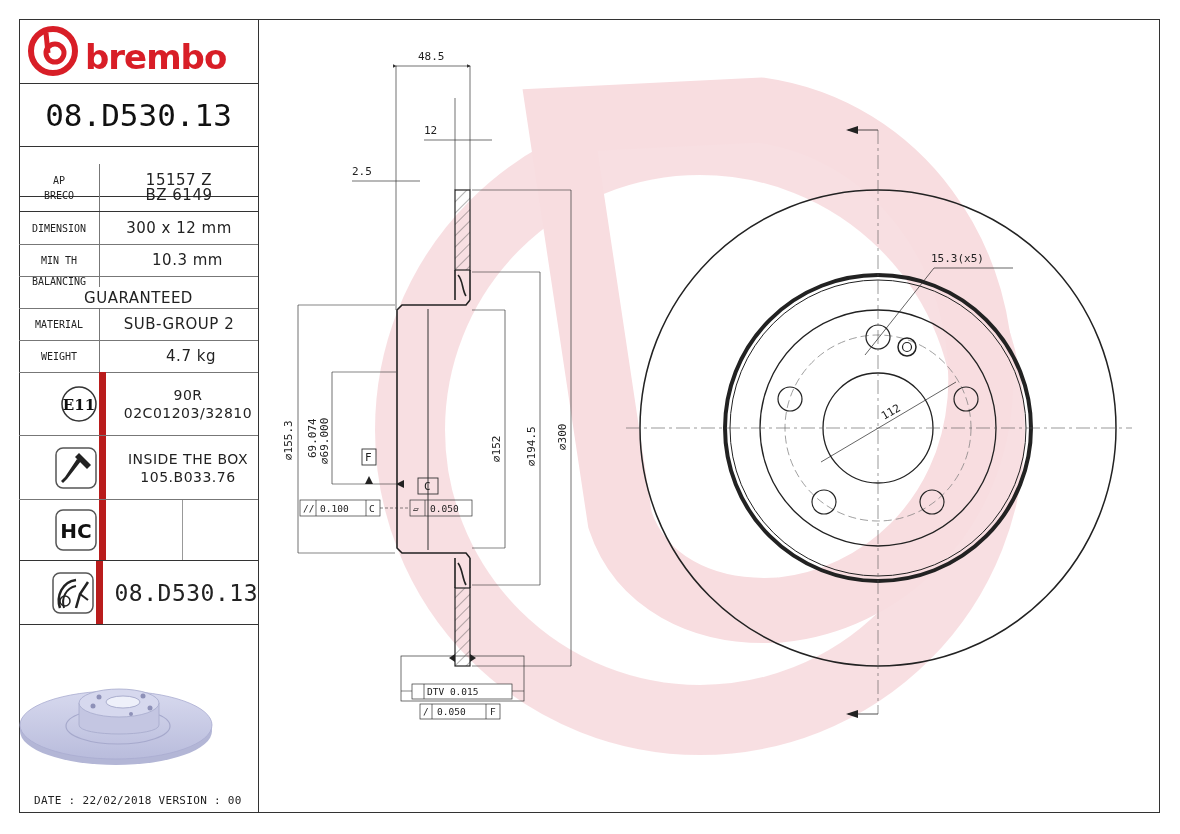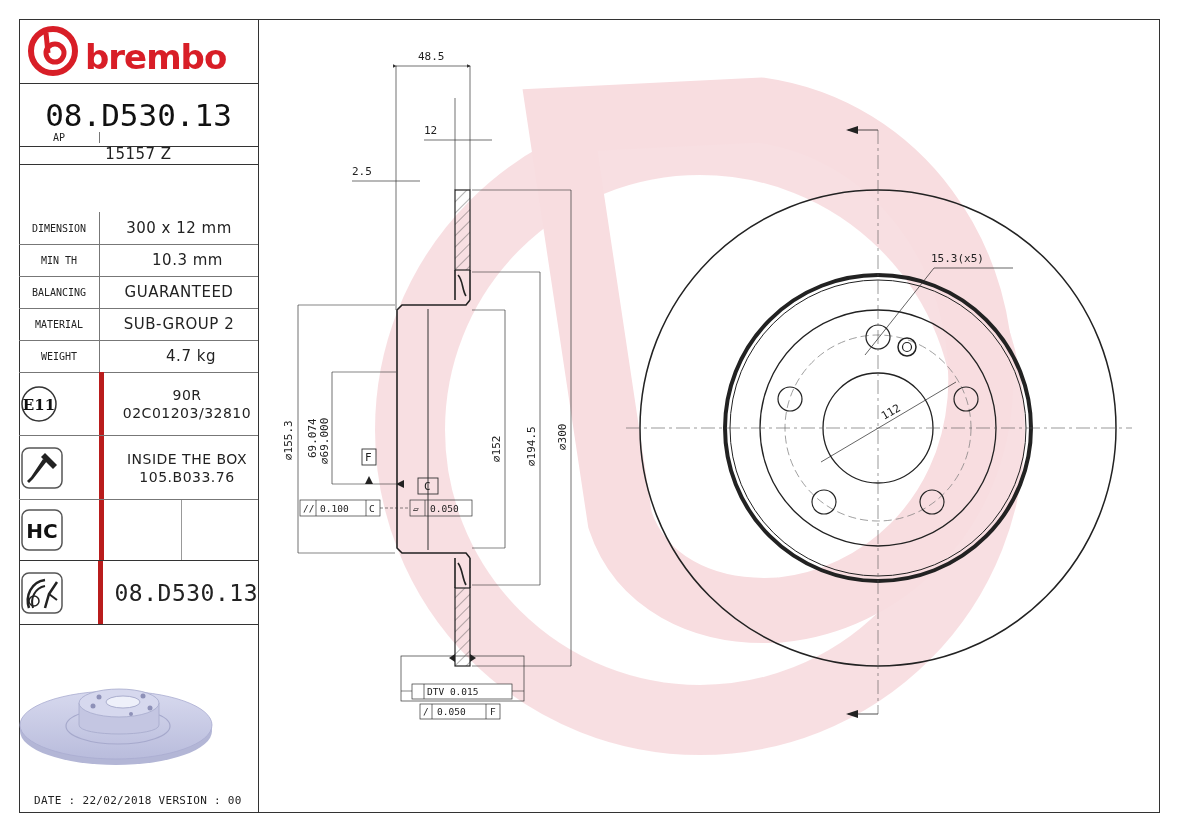"AP" div.spec { flex-direction: column -> none; top: 113px -> 145px }
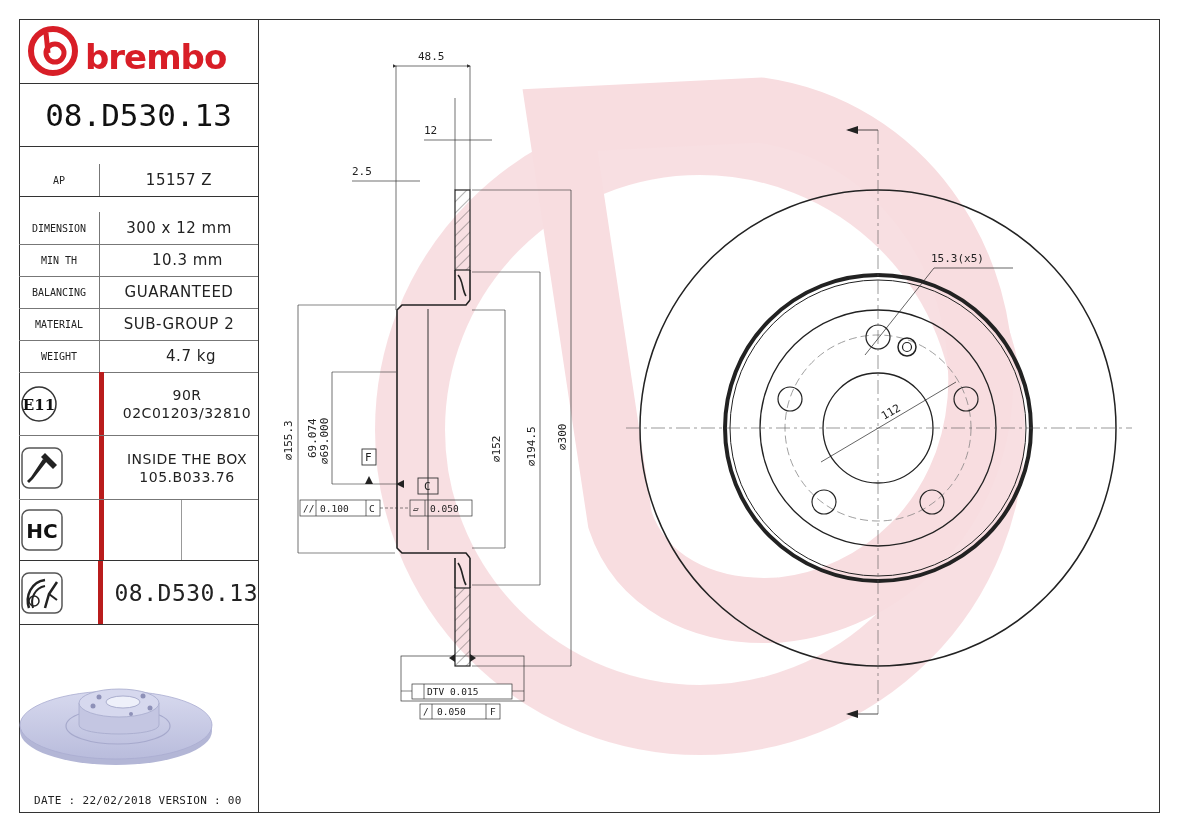"BRECO" div.spec { html: none -> <div> <div>BRECO</div> <div>BZ 6149</div> </div> }
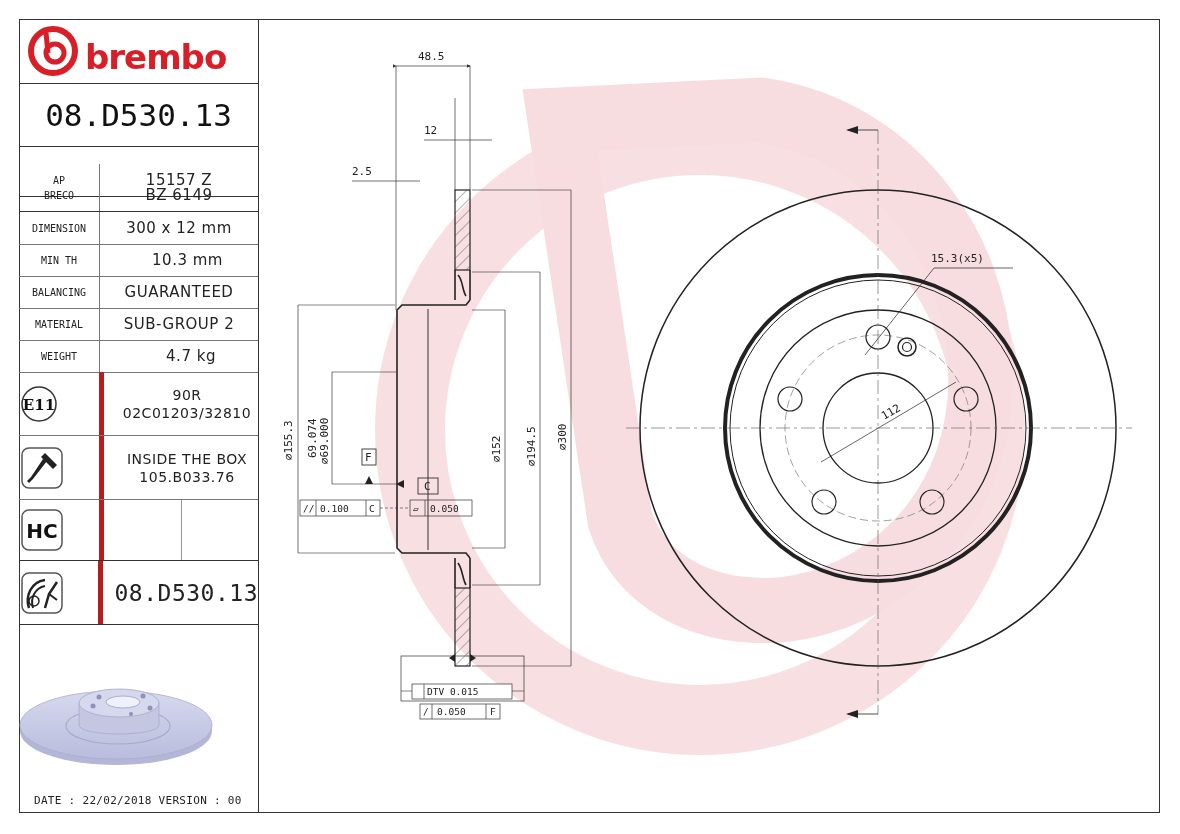"BALANCING" div.spec { flex-direction: none -> column }
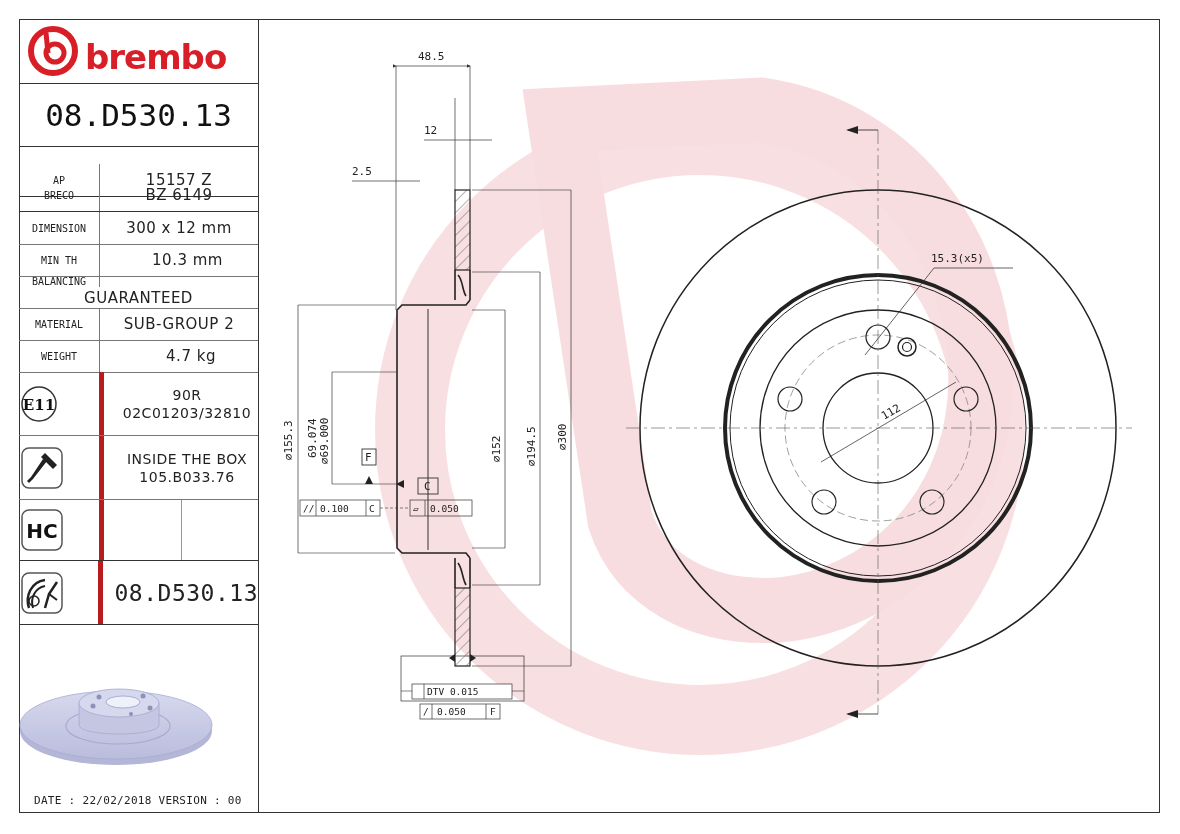"E11" .icon-row .ic { border-right: 5px solid #b91c1c -> 7px solid #b91c1c; justify-content: flex-start -> flex-end }
